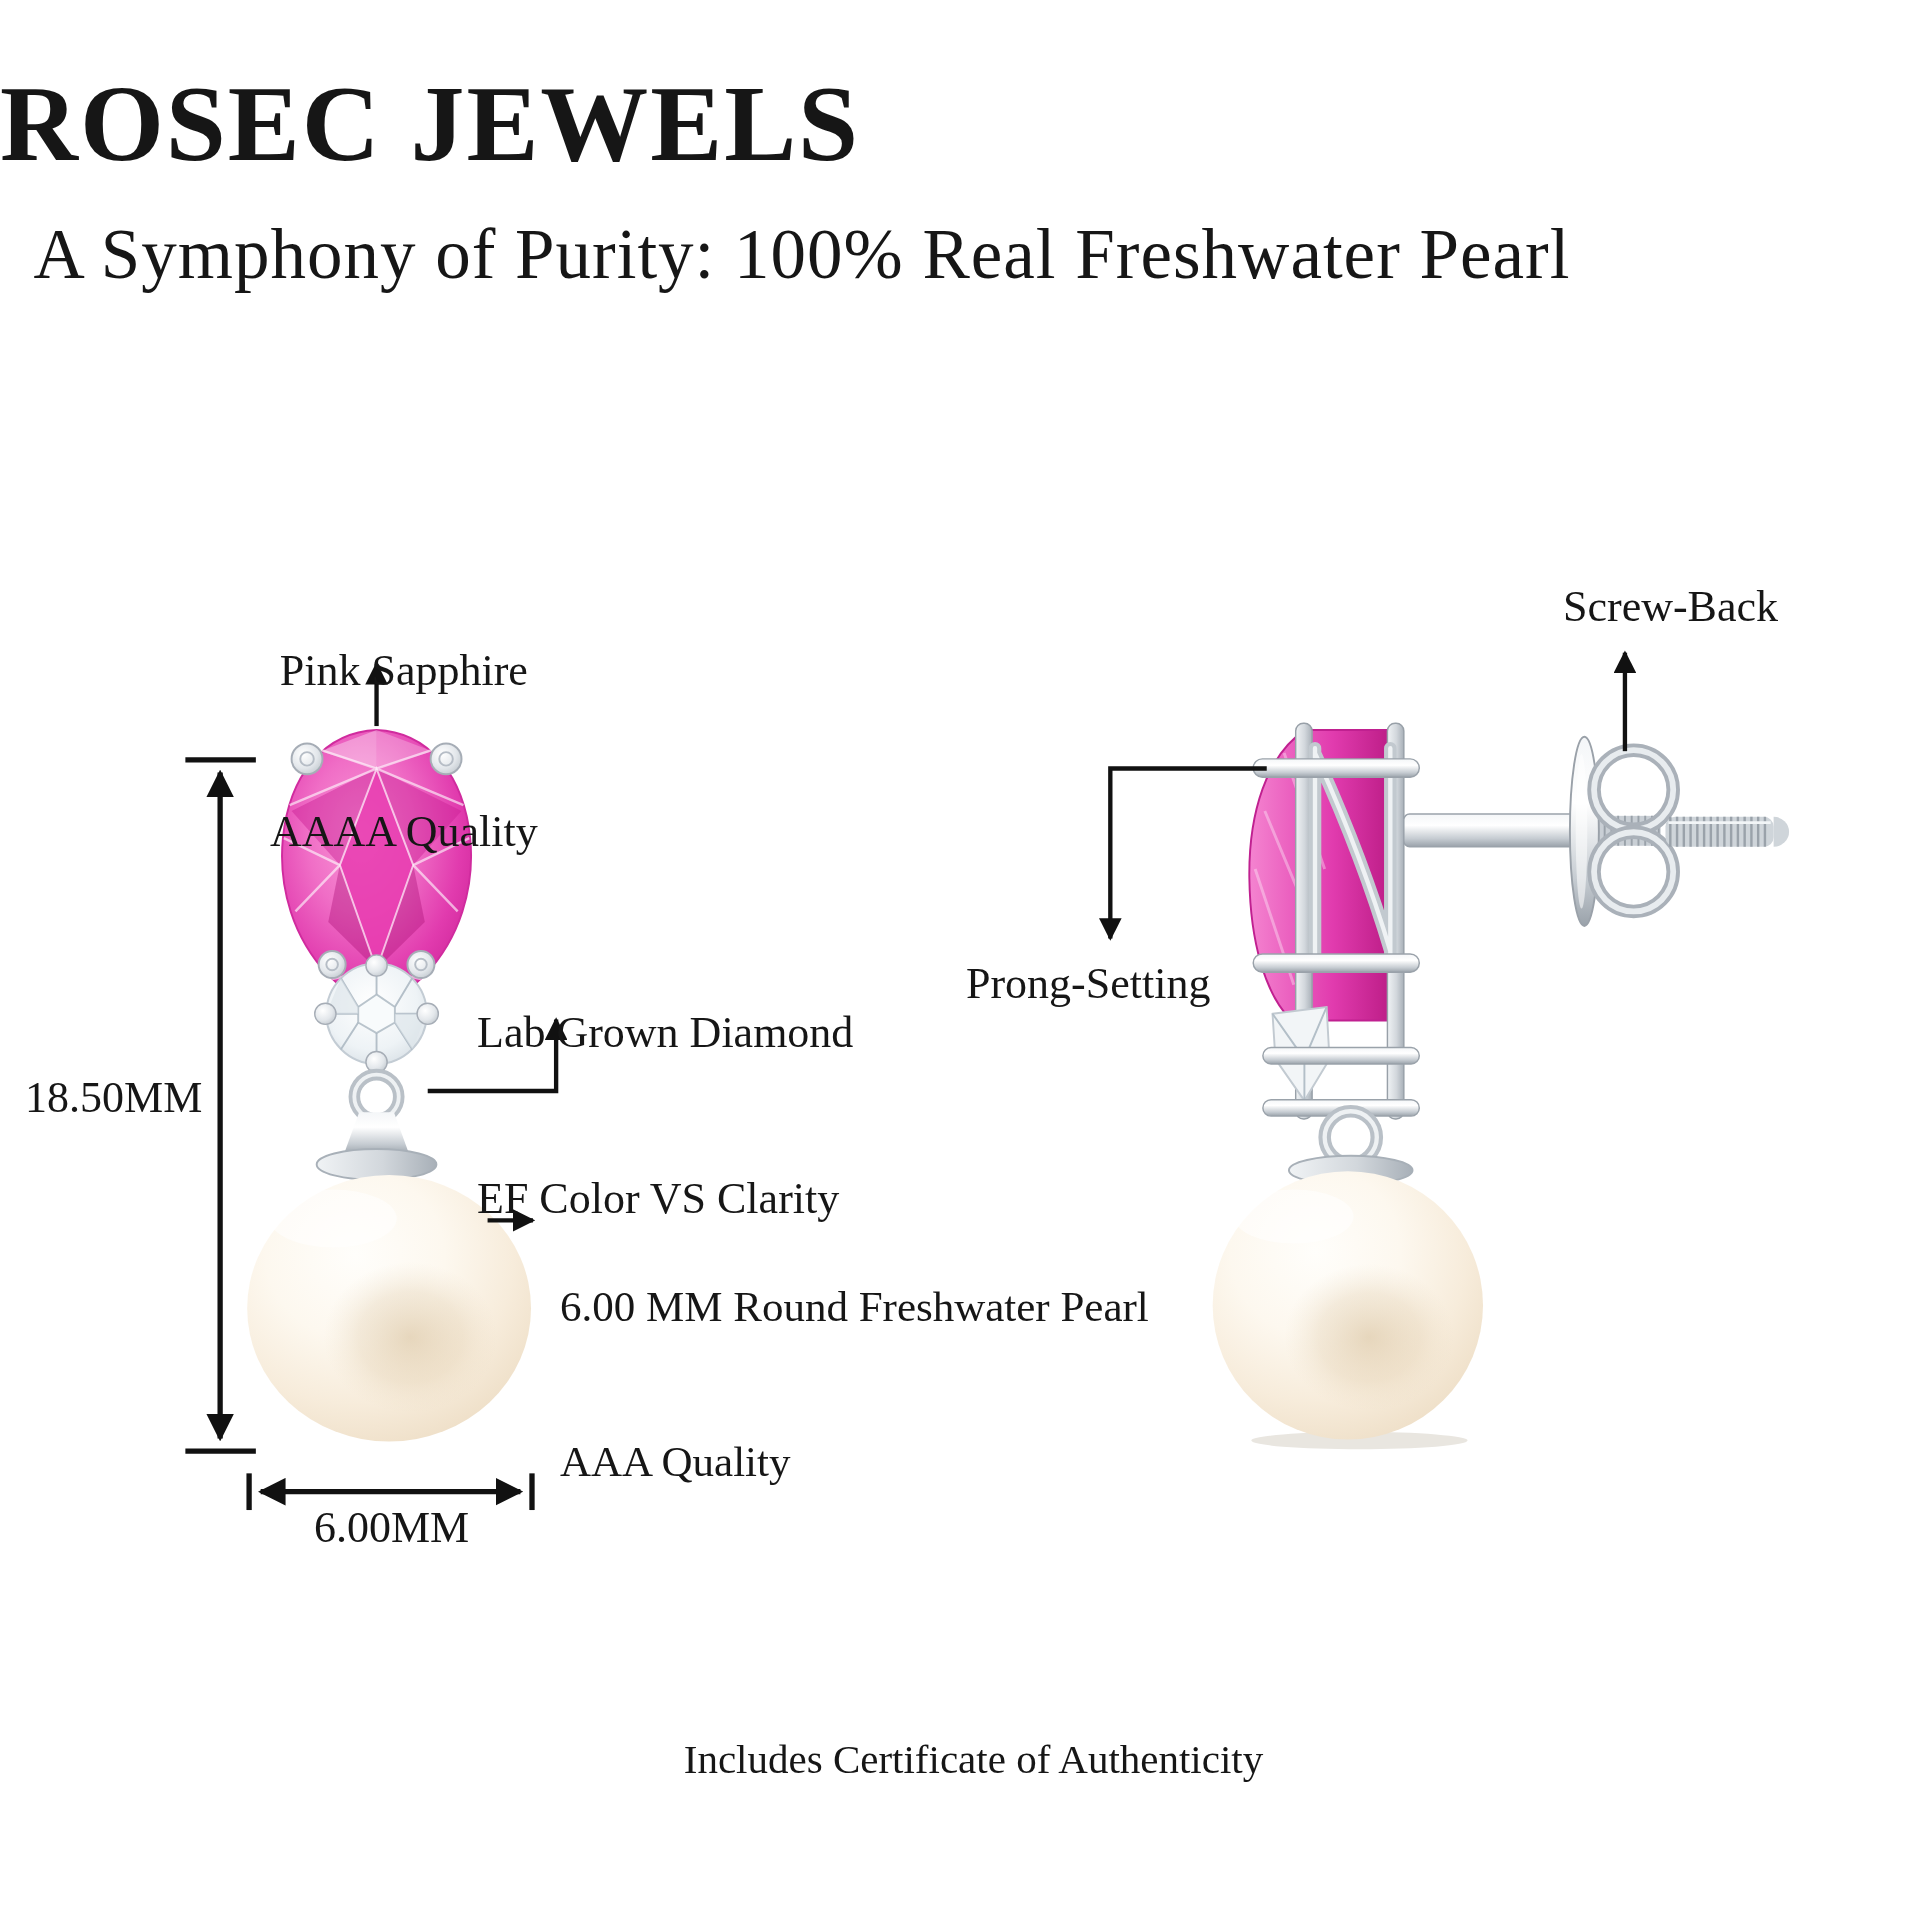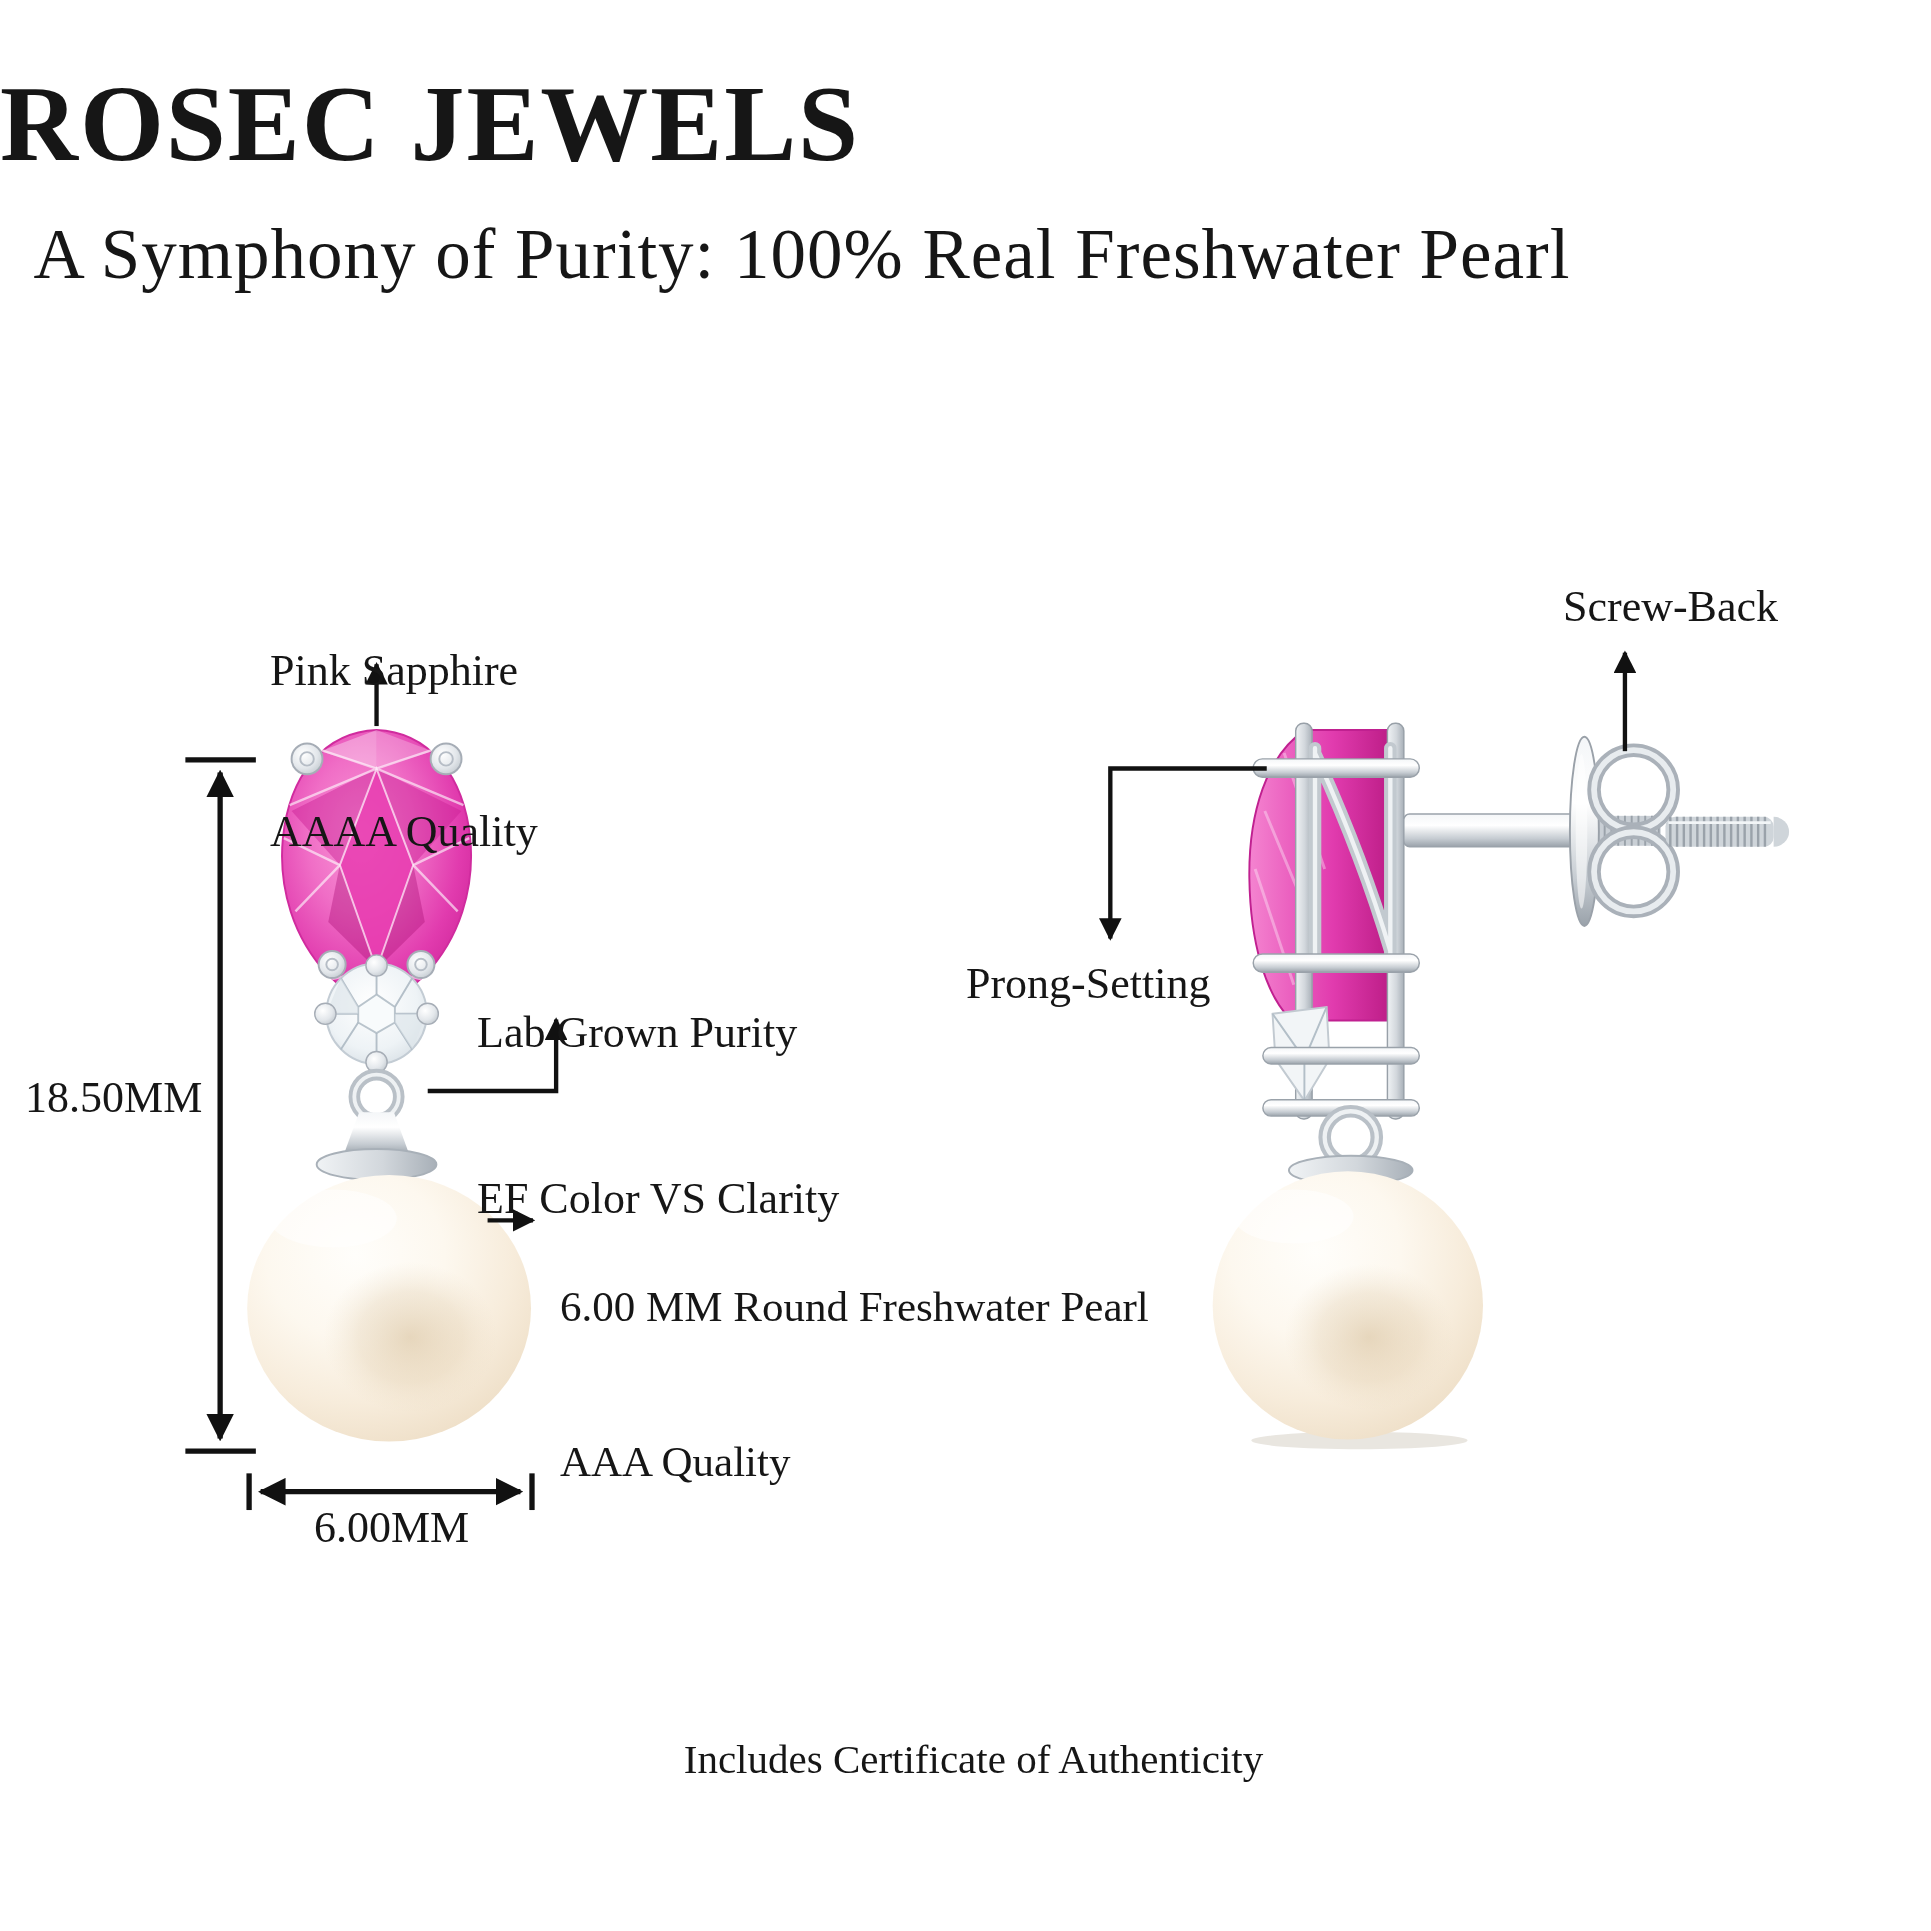"Pink Sapphire" .co-sapphire { text-align: none -> center }
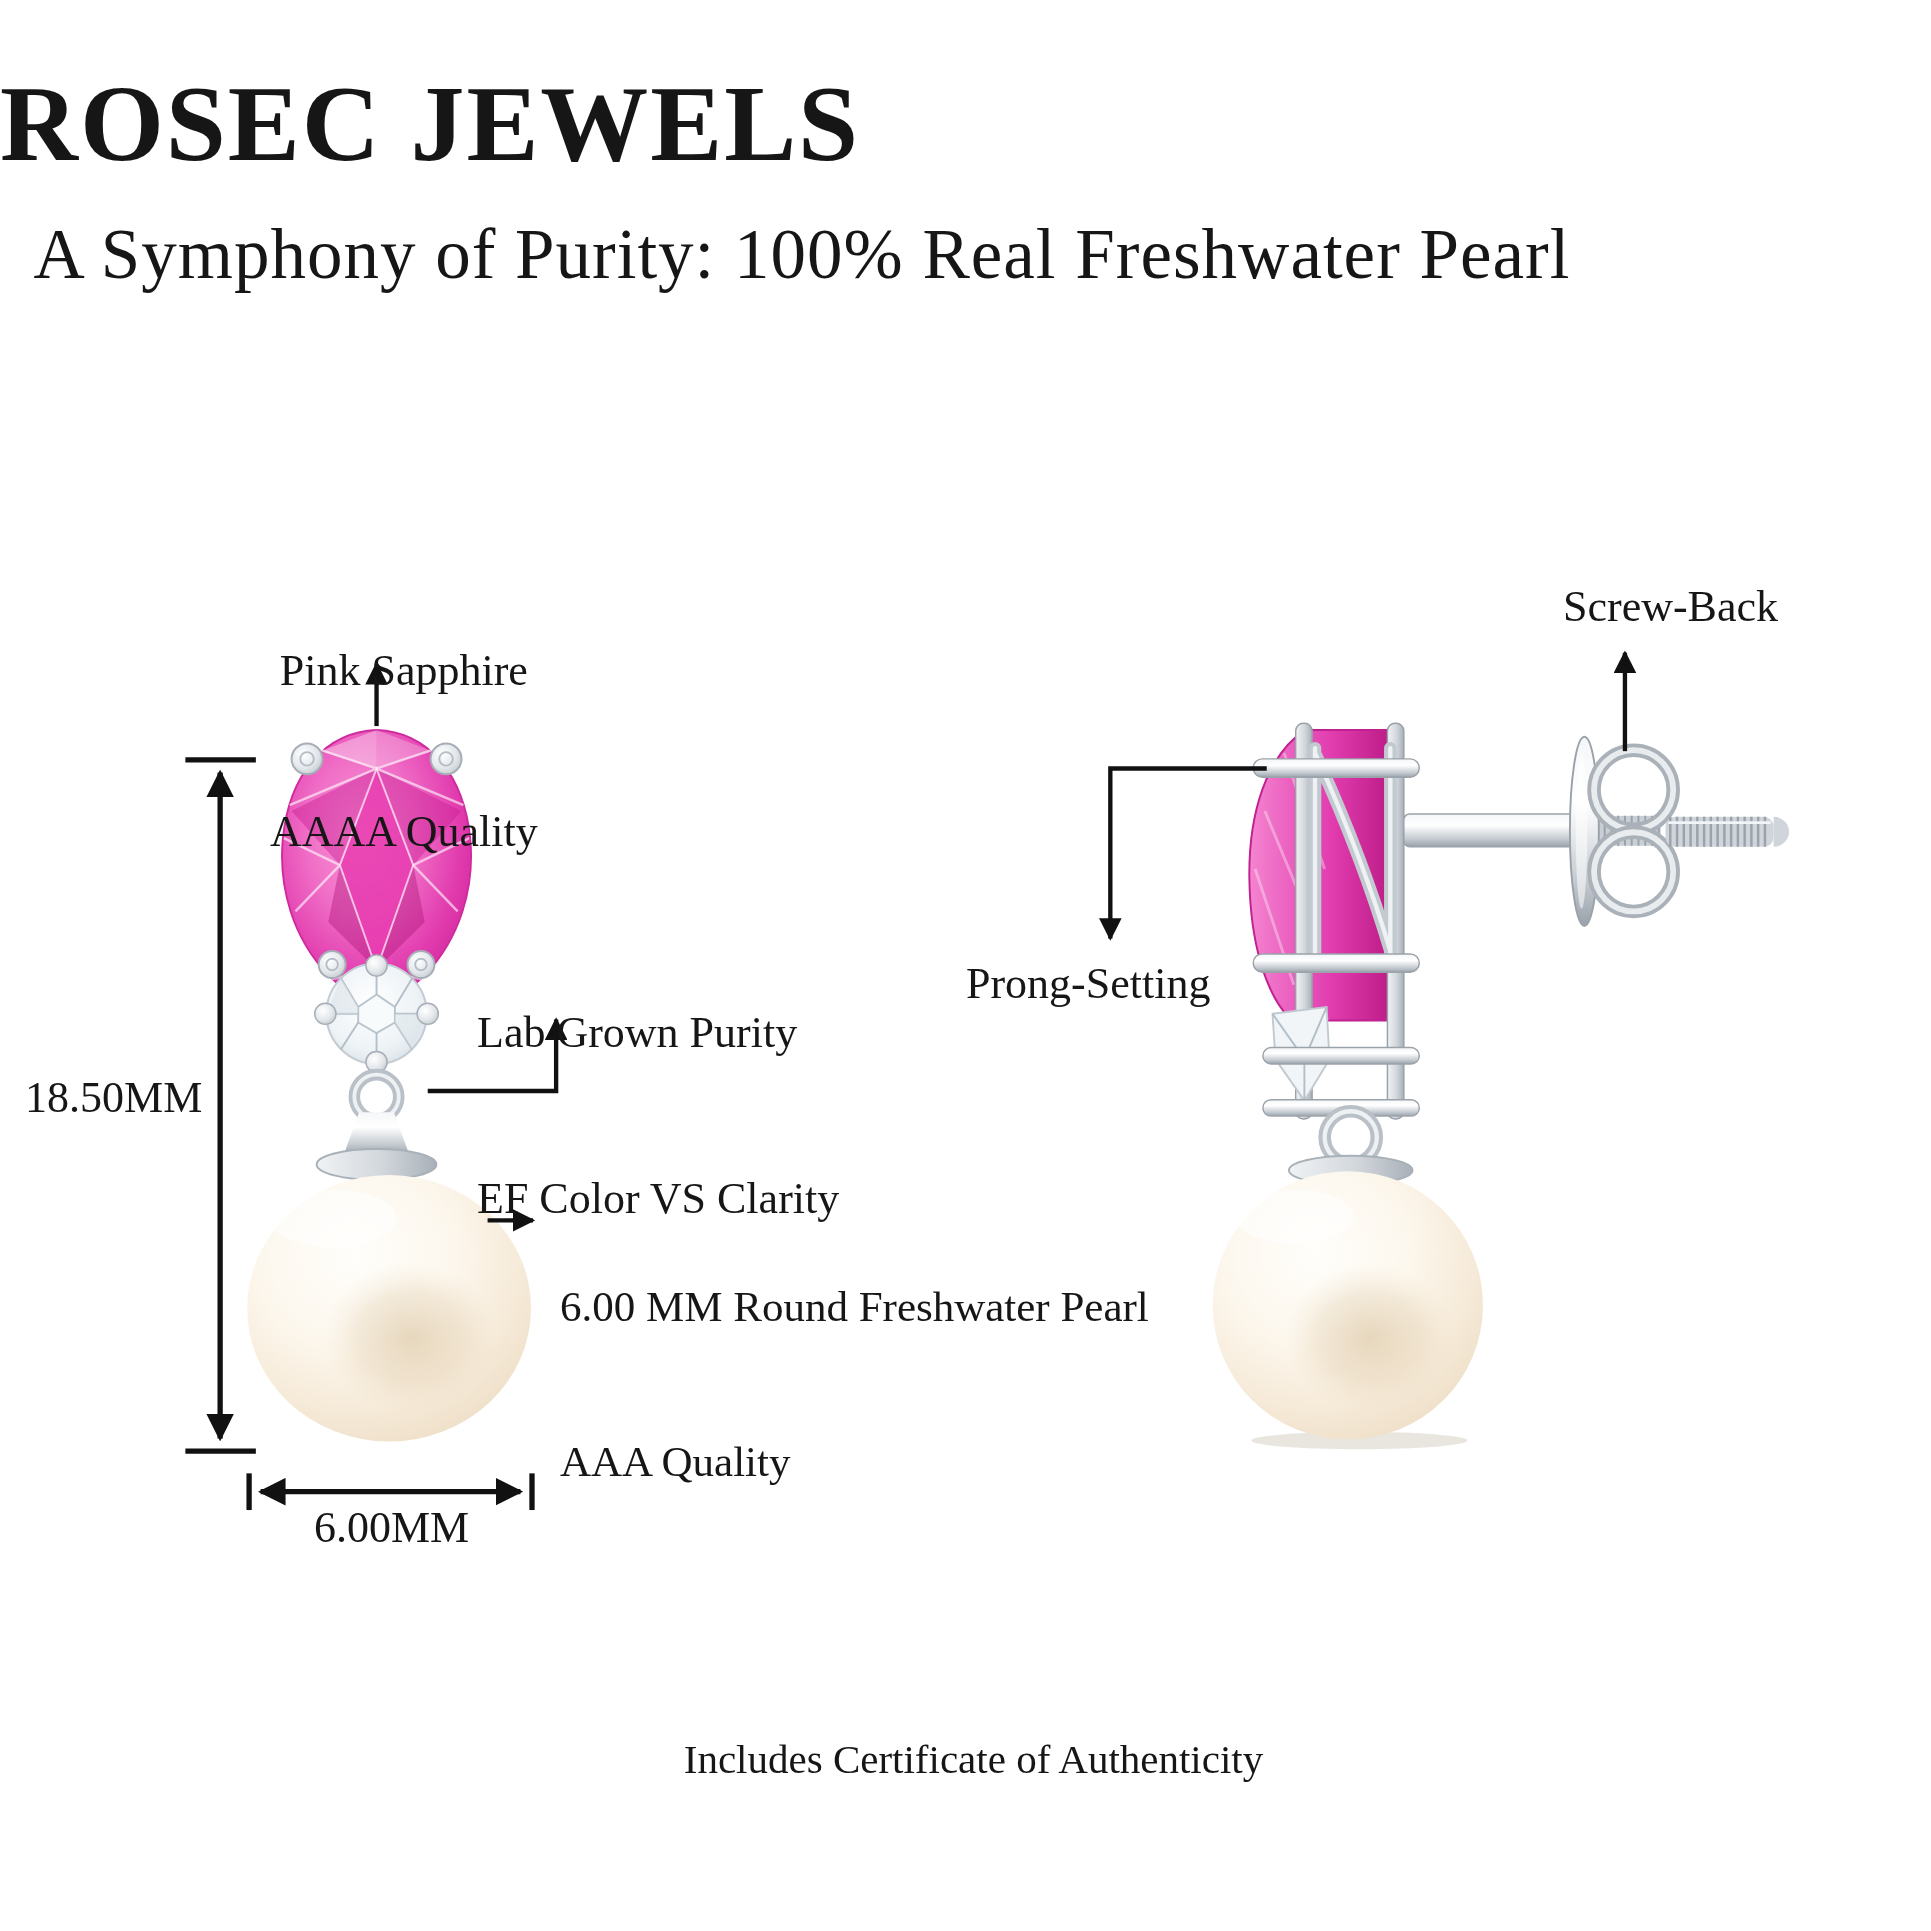"Lab Grown Purity" div { text: Purity -> Diamond }
